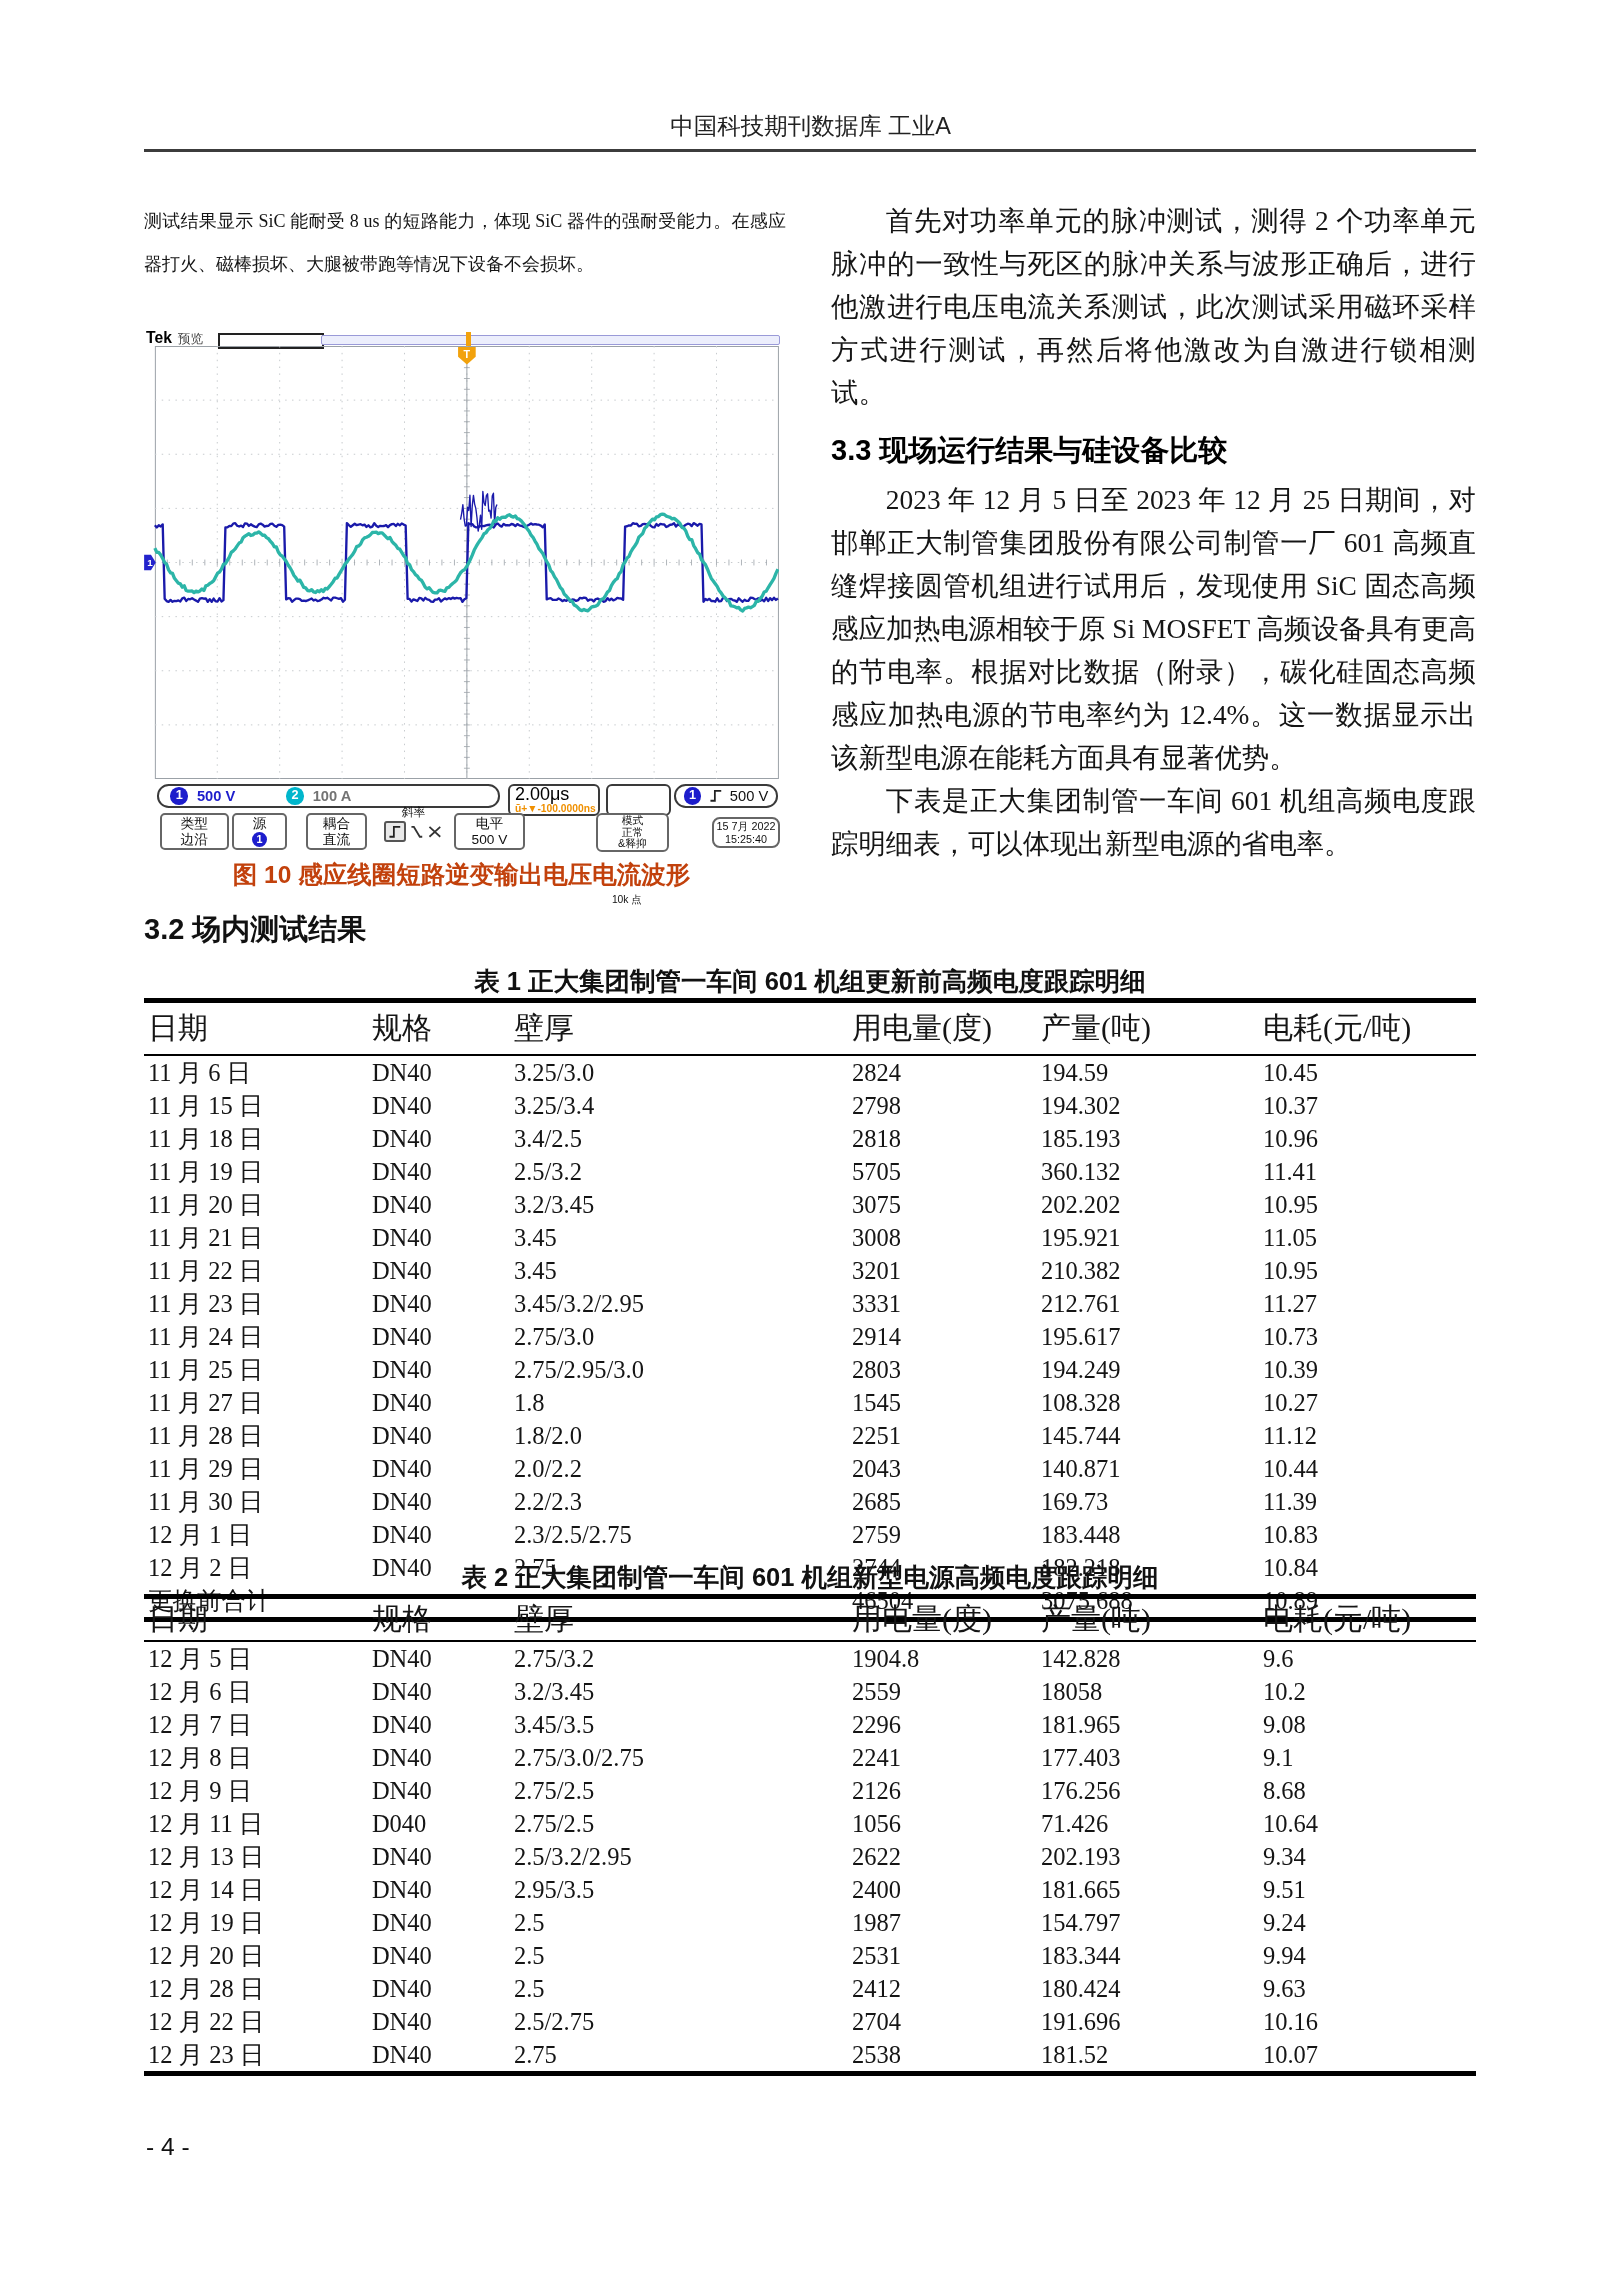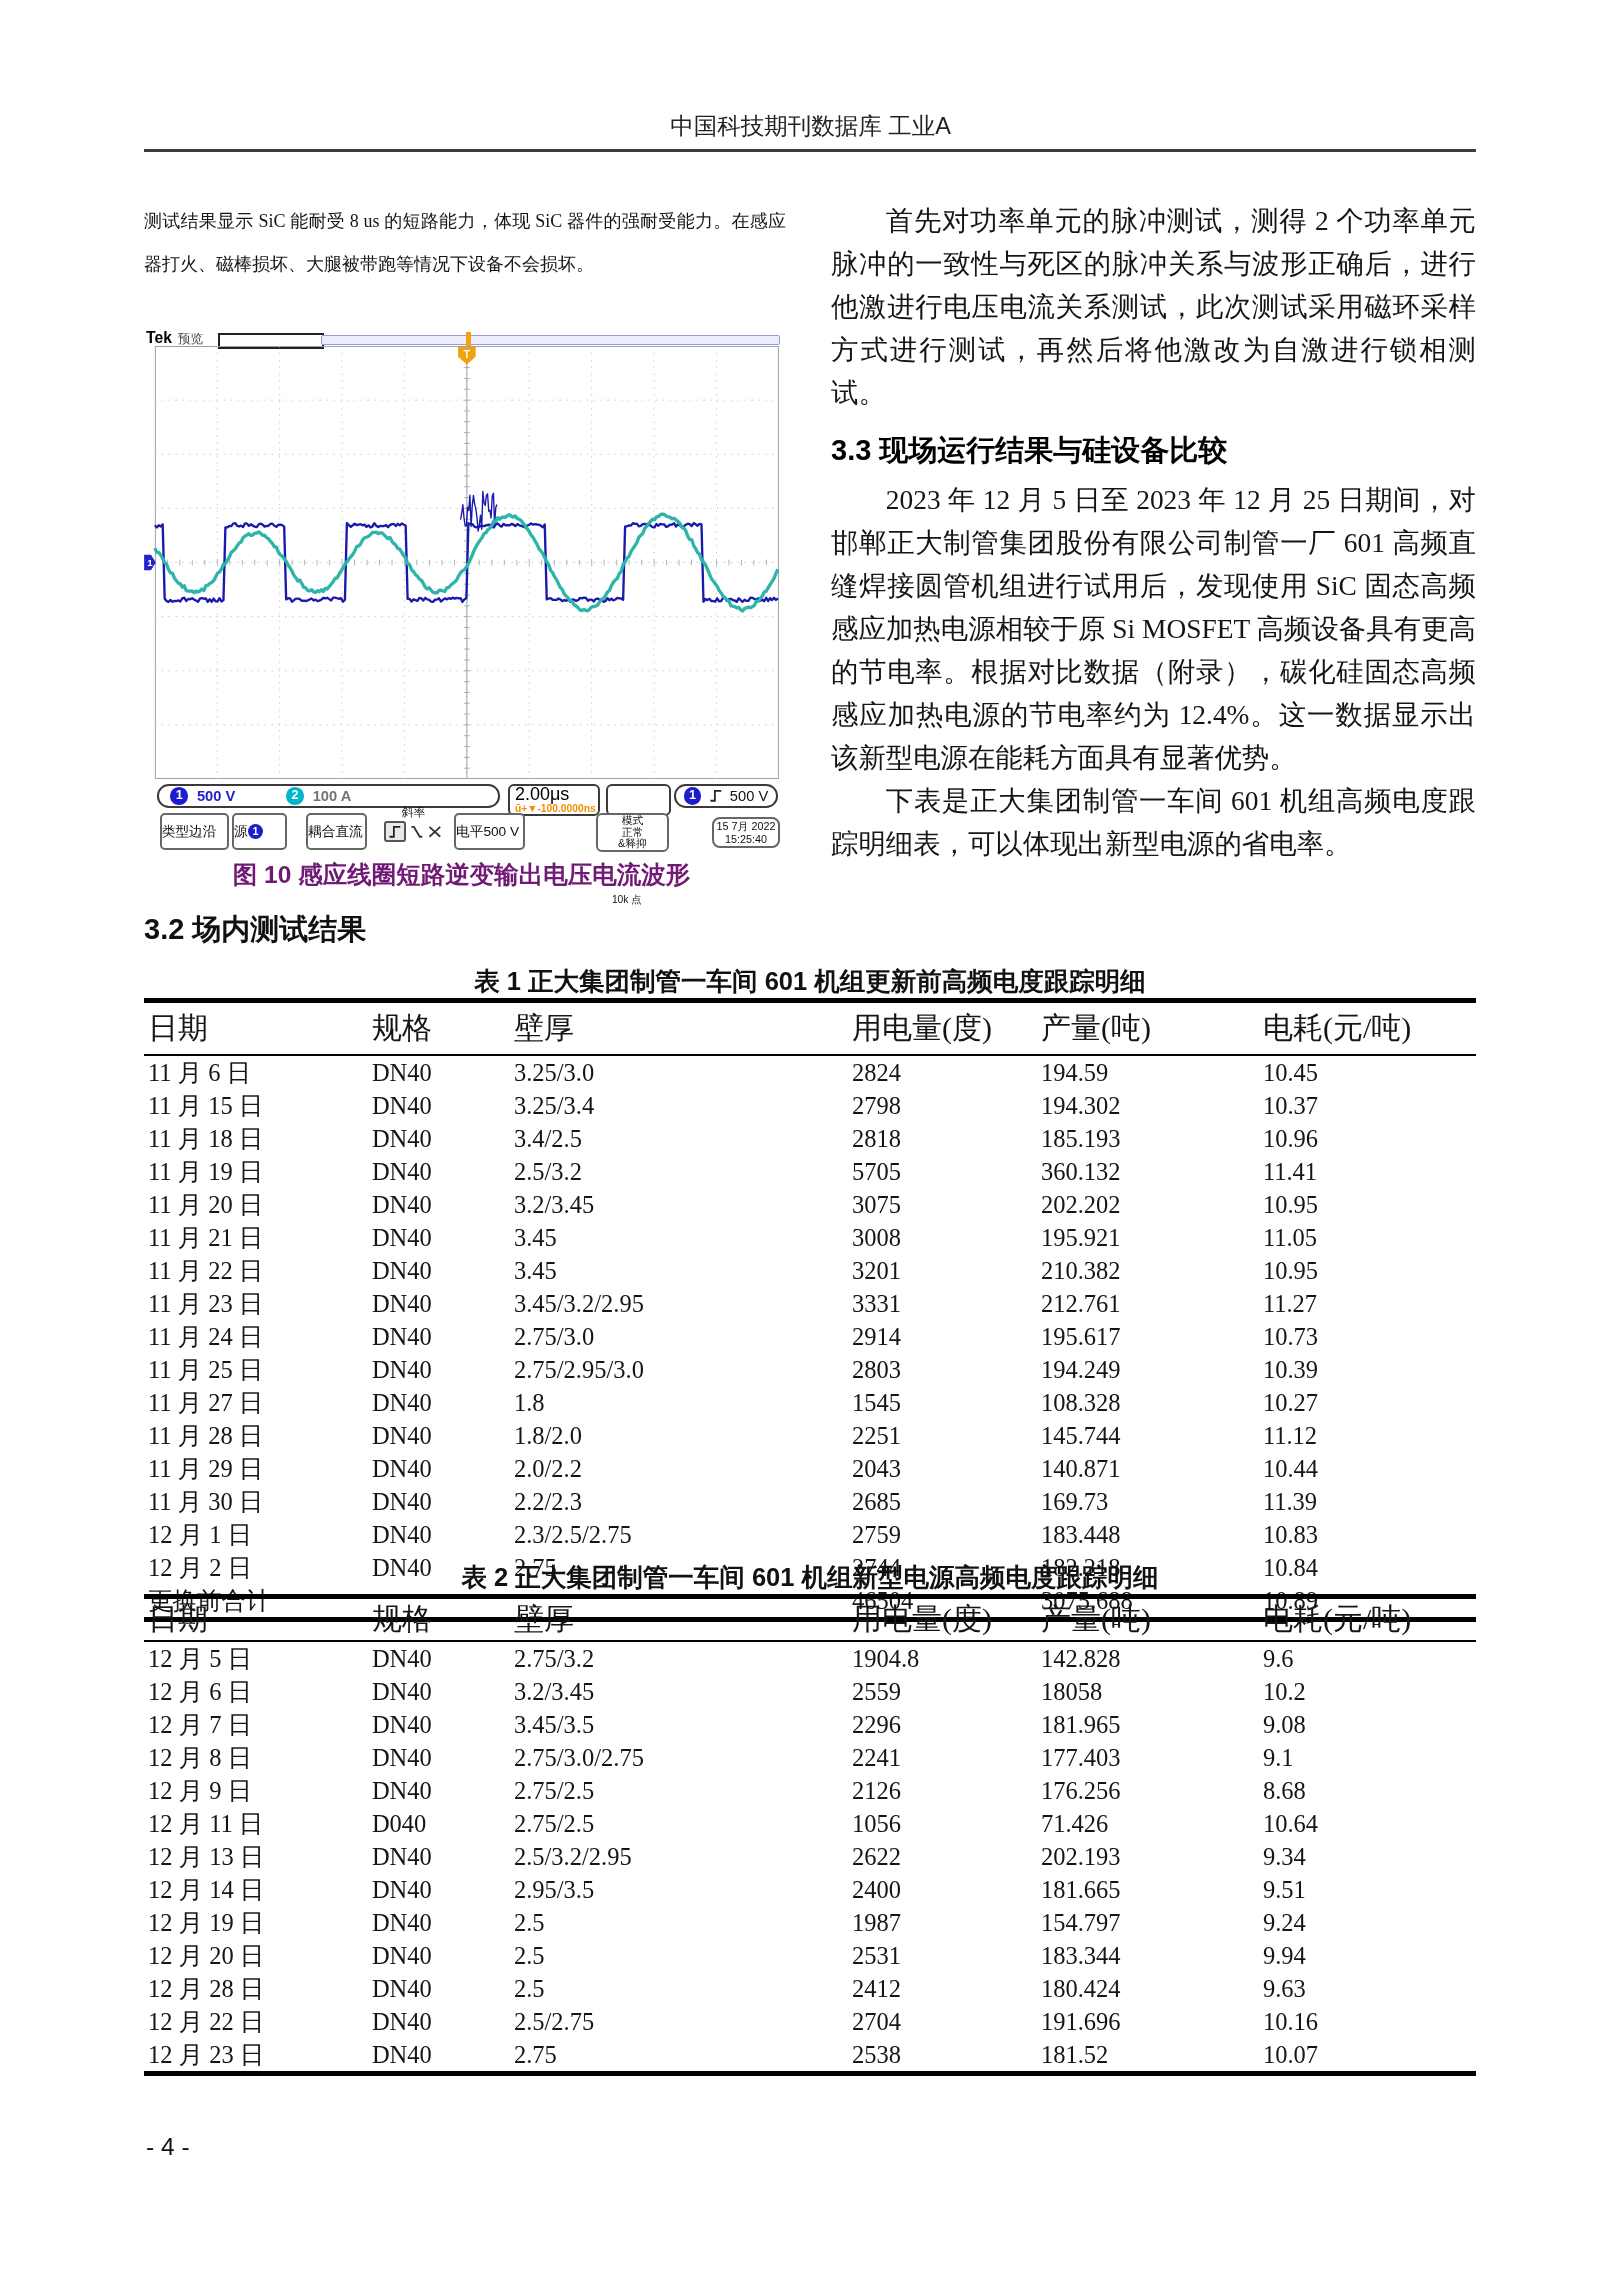"类型" .btn { flex-direction: row -> column; justify-content: none -> center }
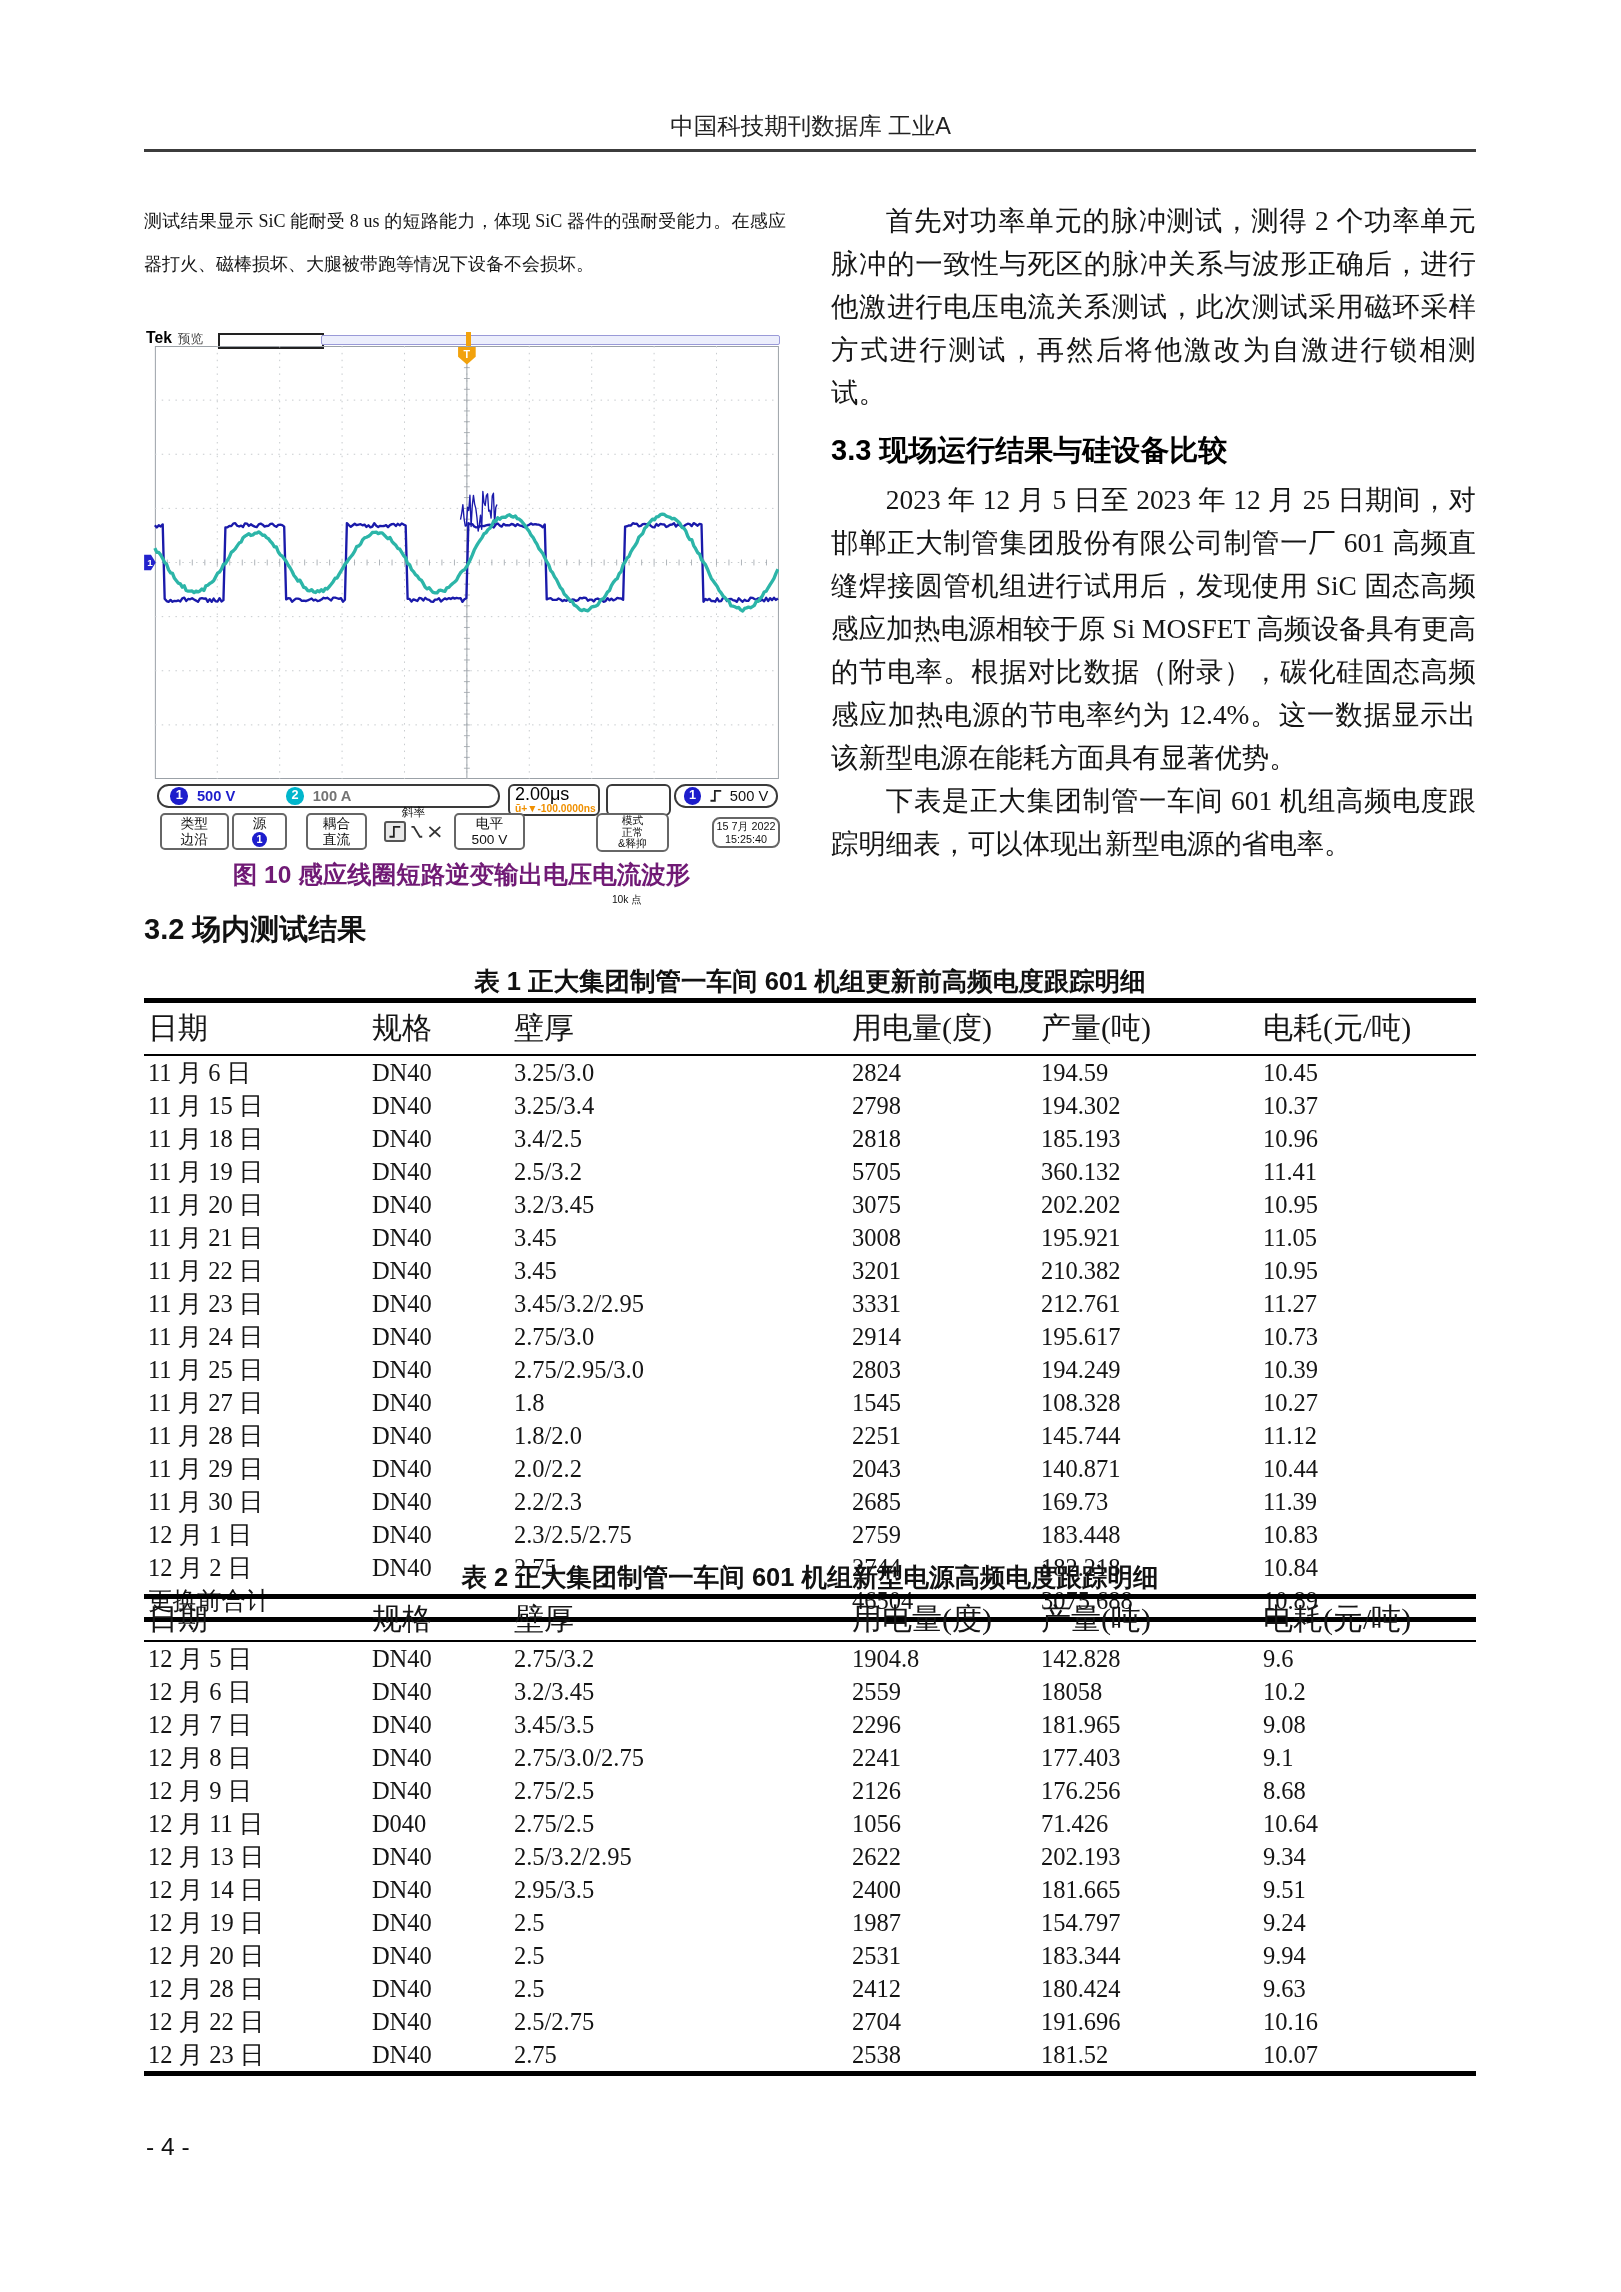"图 10 感应线圈短路逆变输出电压电流波形" .figcap { color: #701a75 -> #c2410c }
